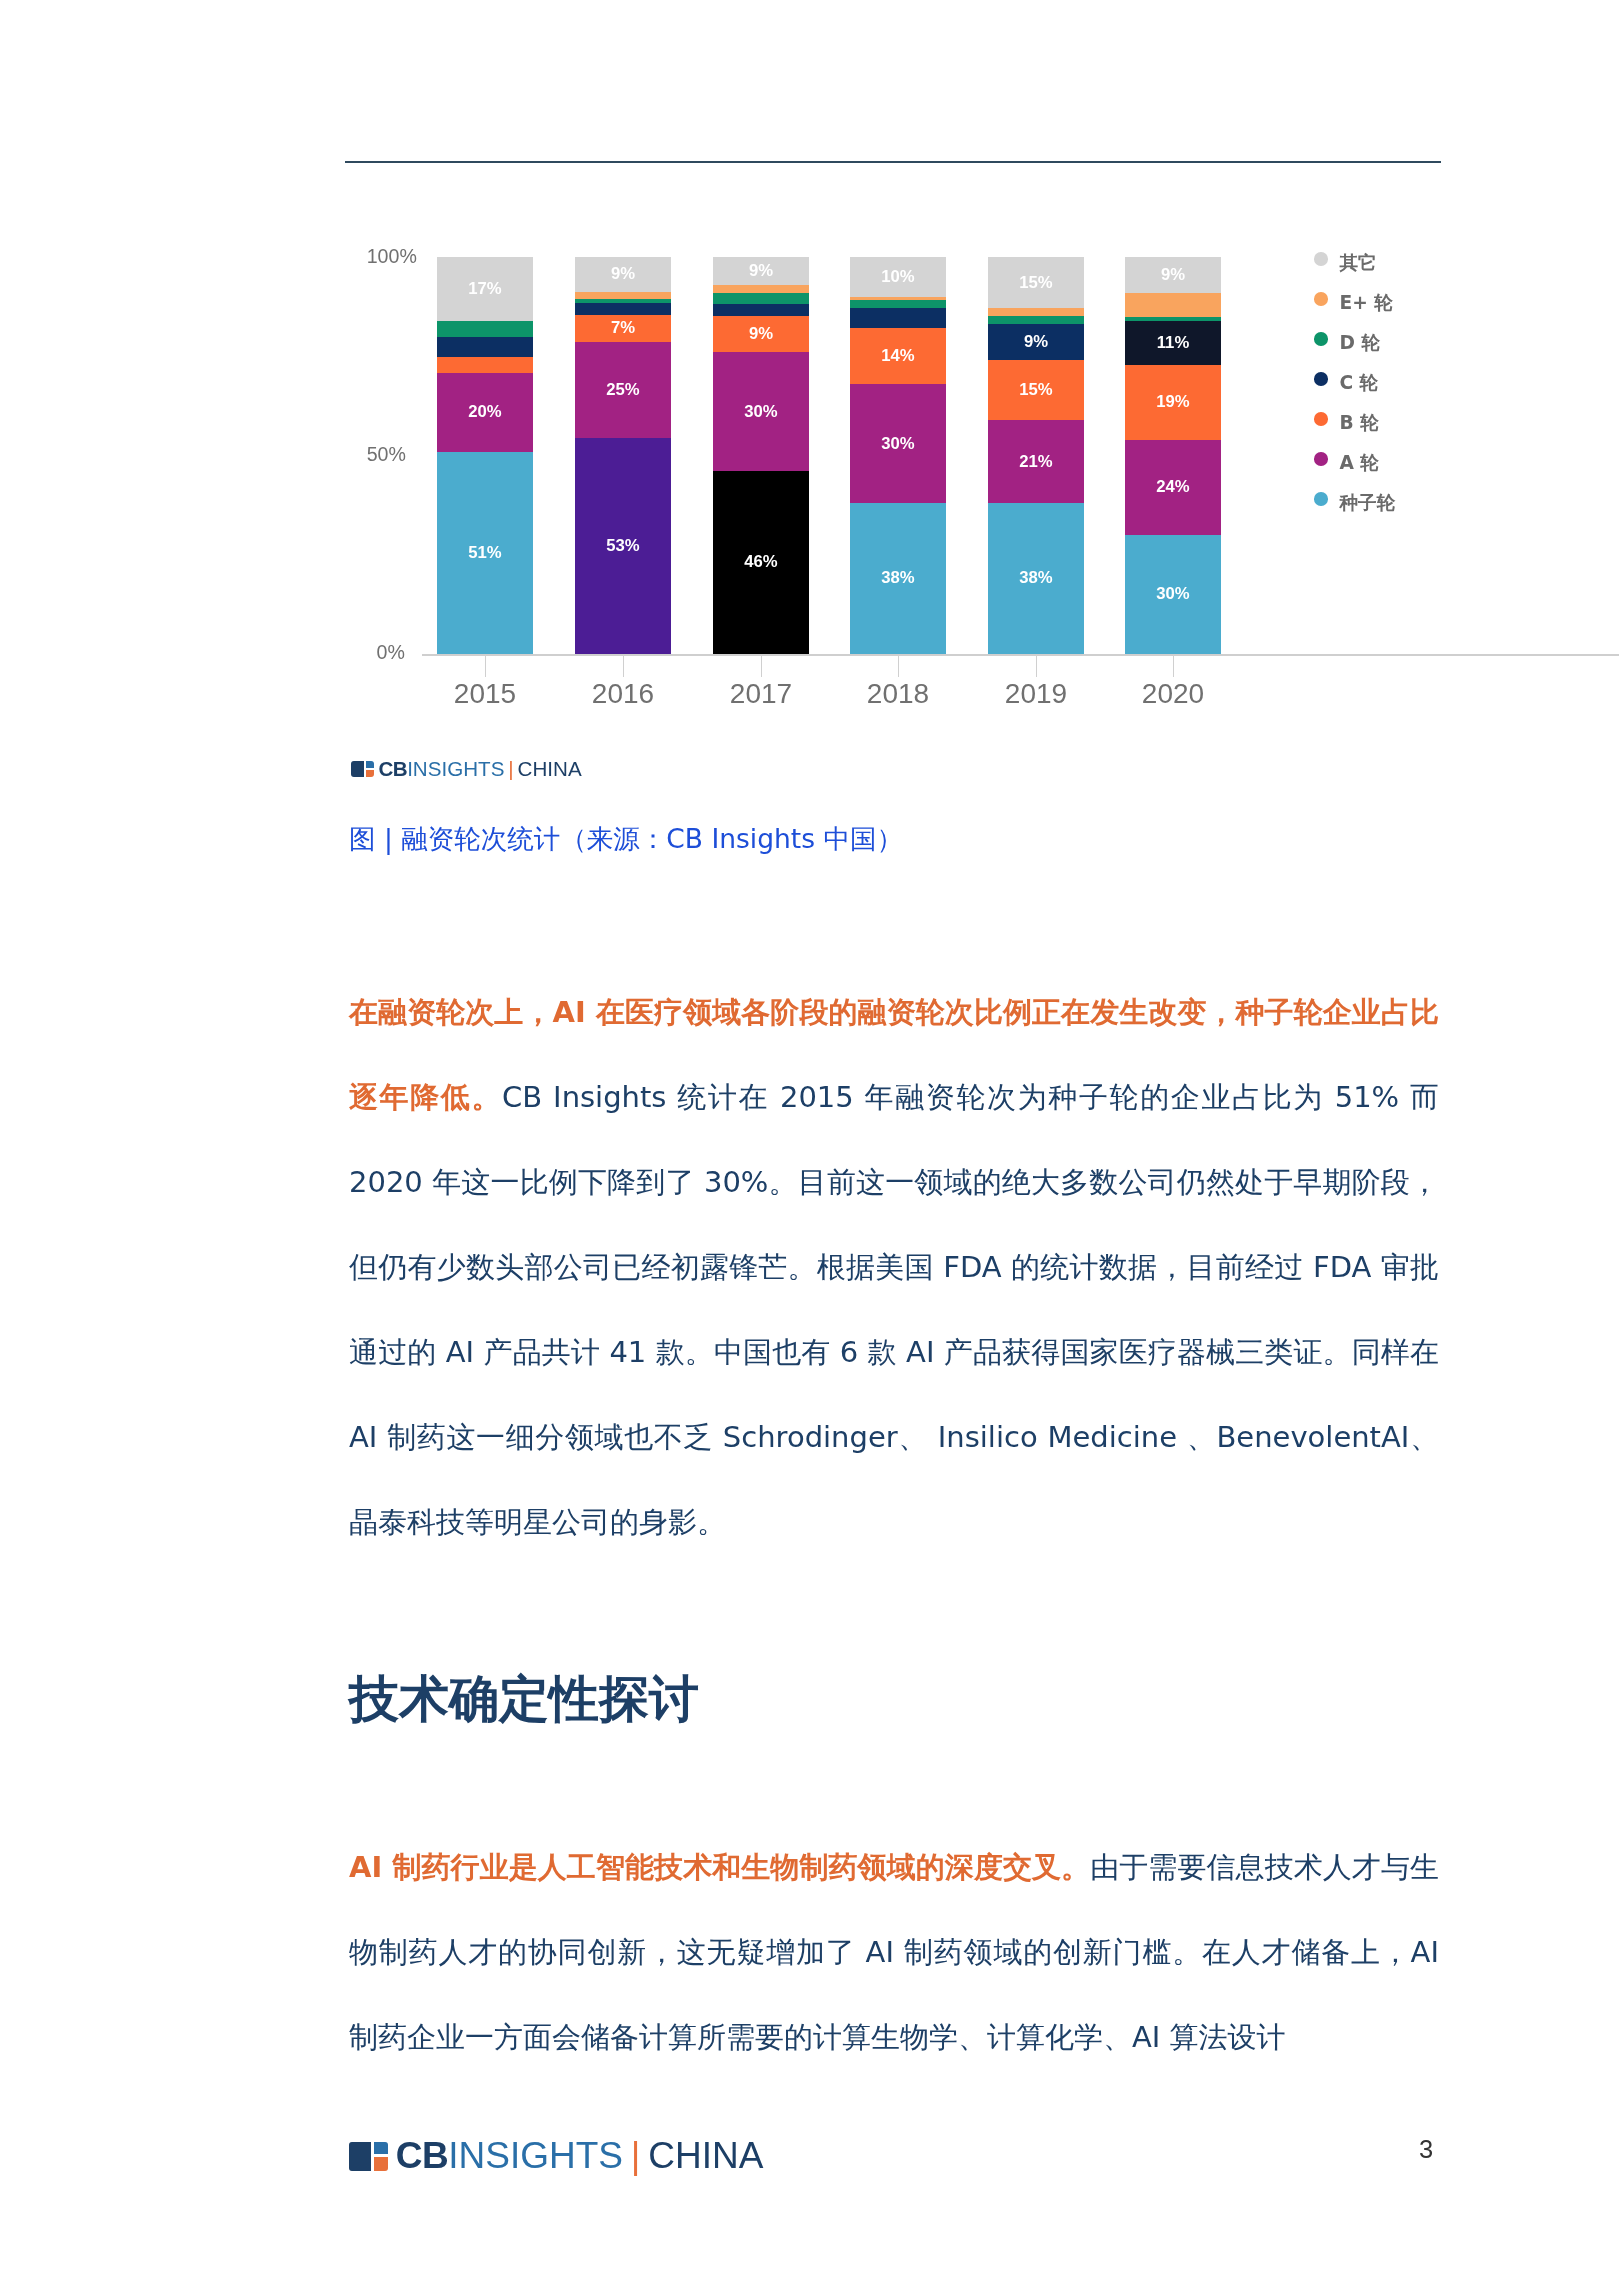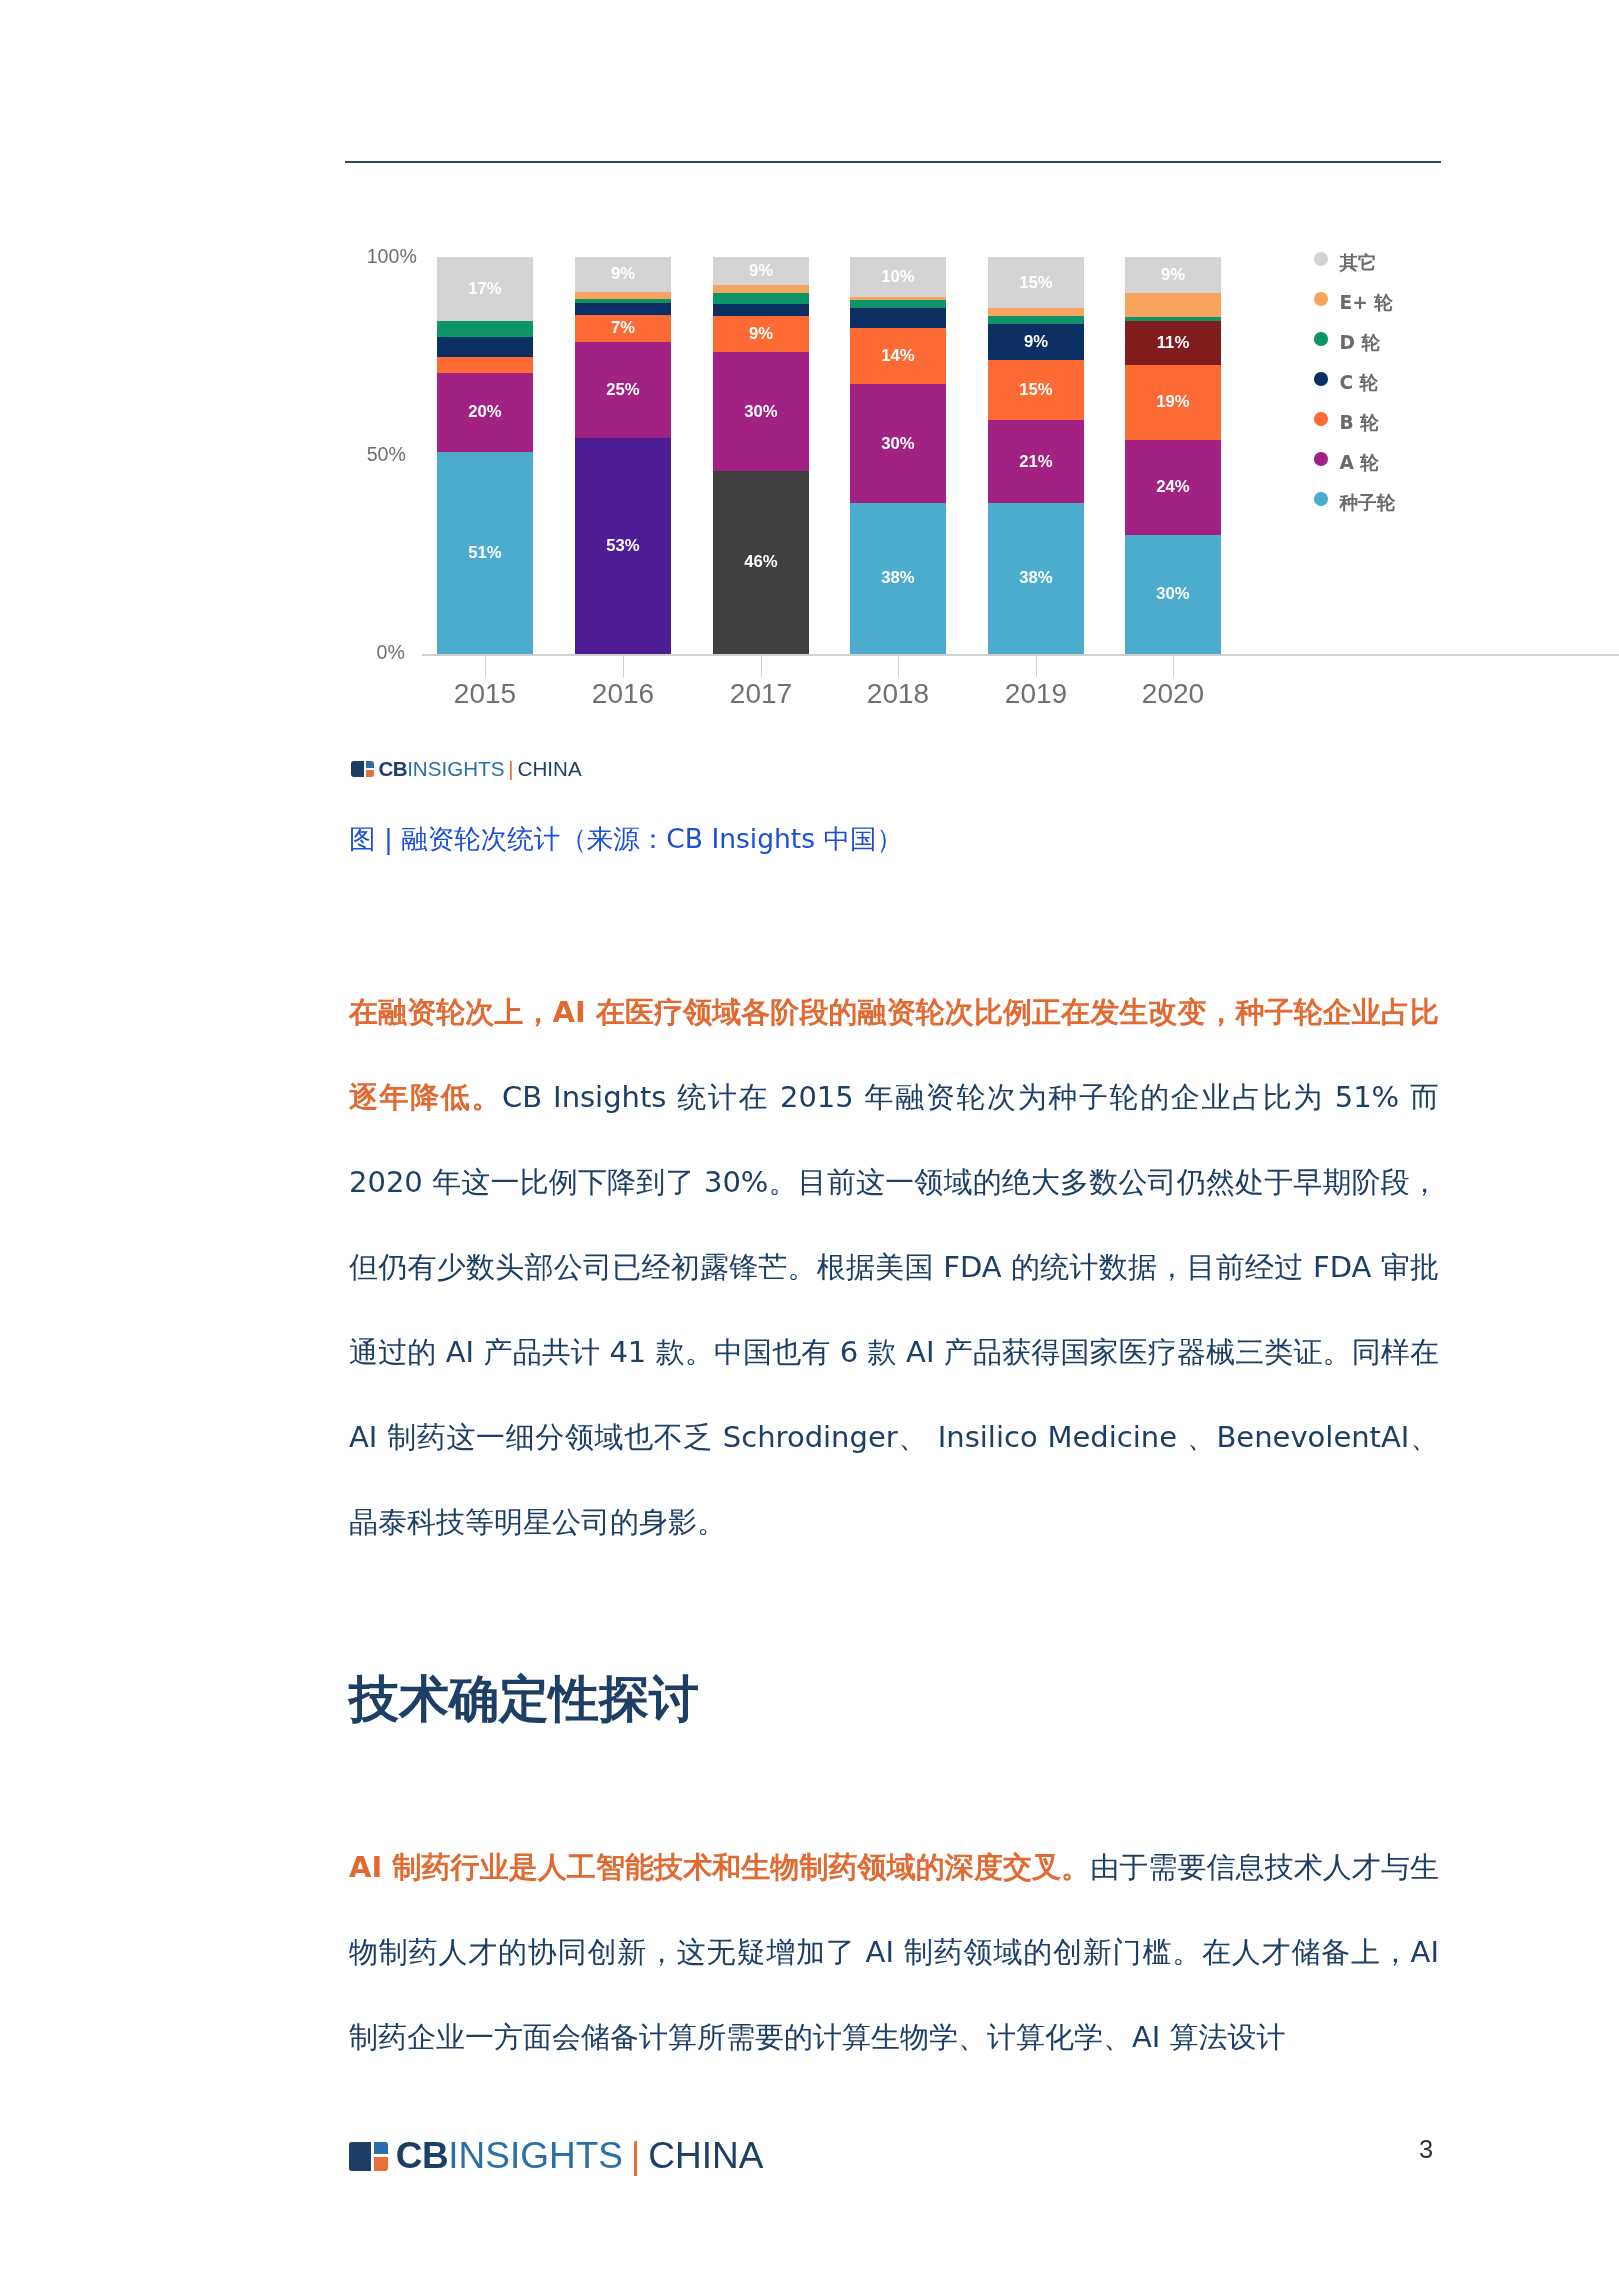"11%" div.seg { background: #7f1d1d -> #0f172a }
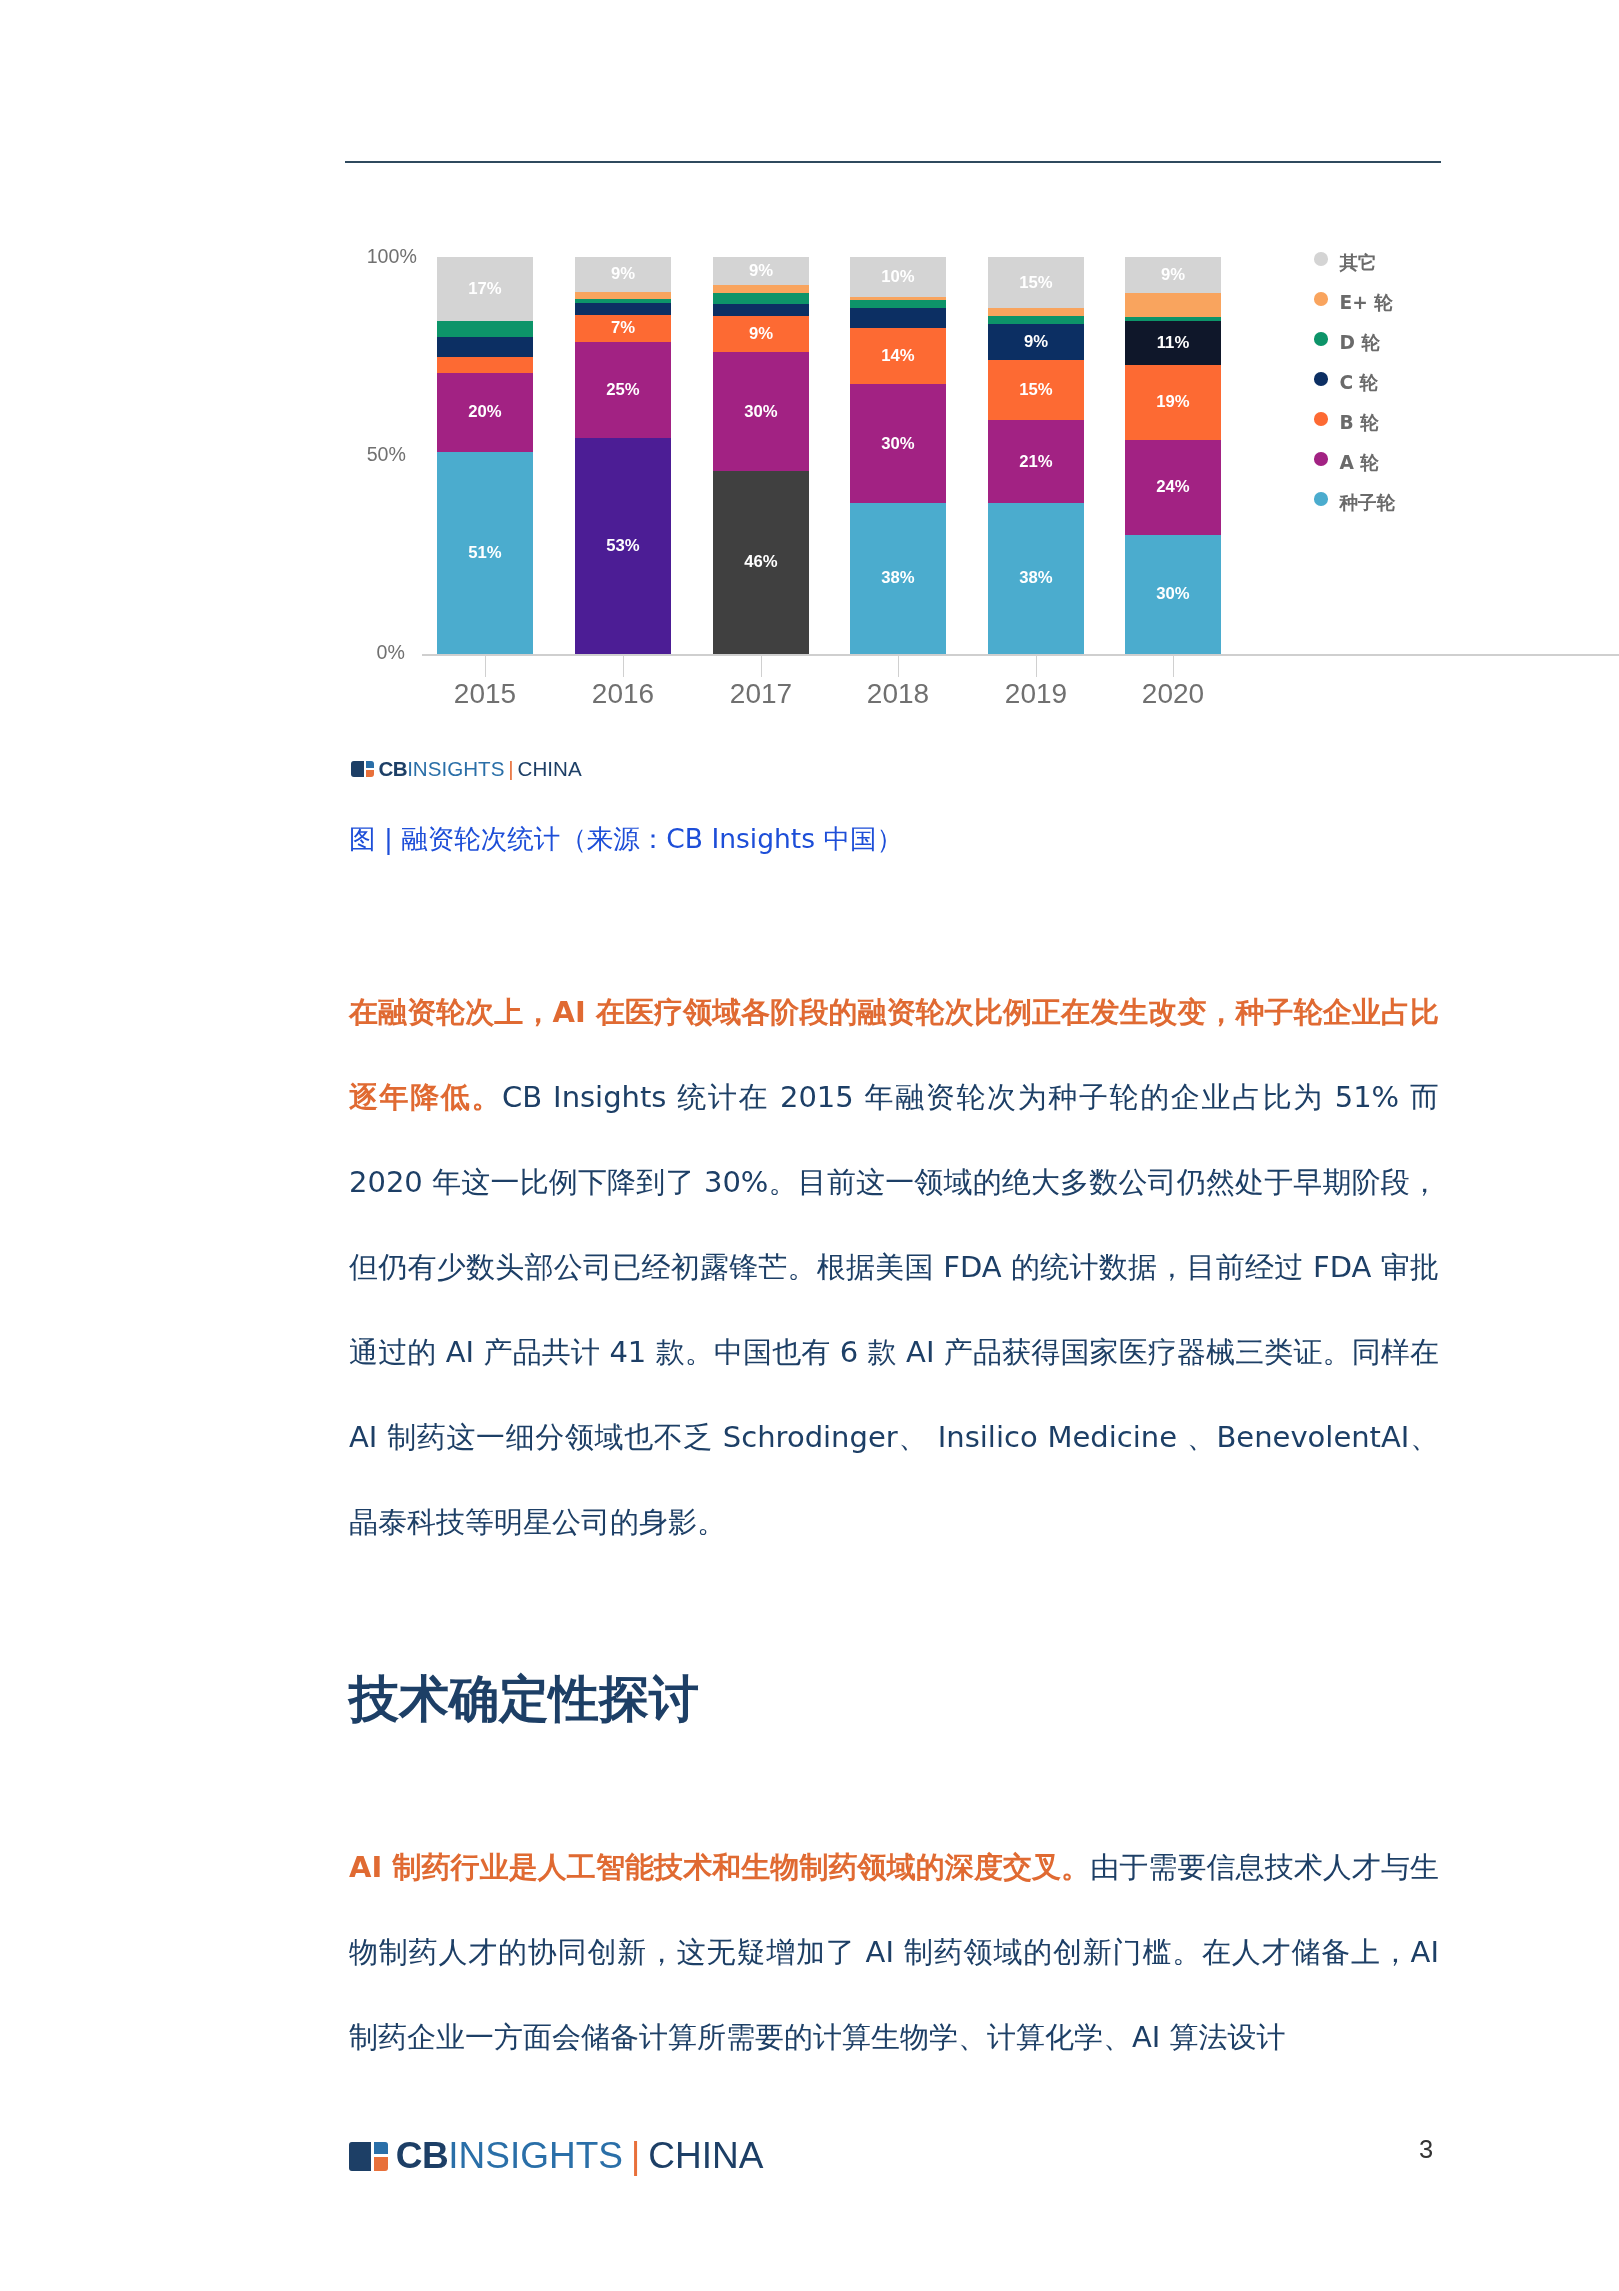"46%" div.seg { background: #404040 -> #000000 }
